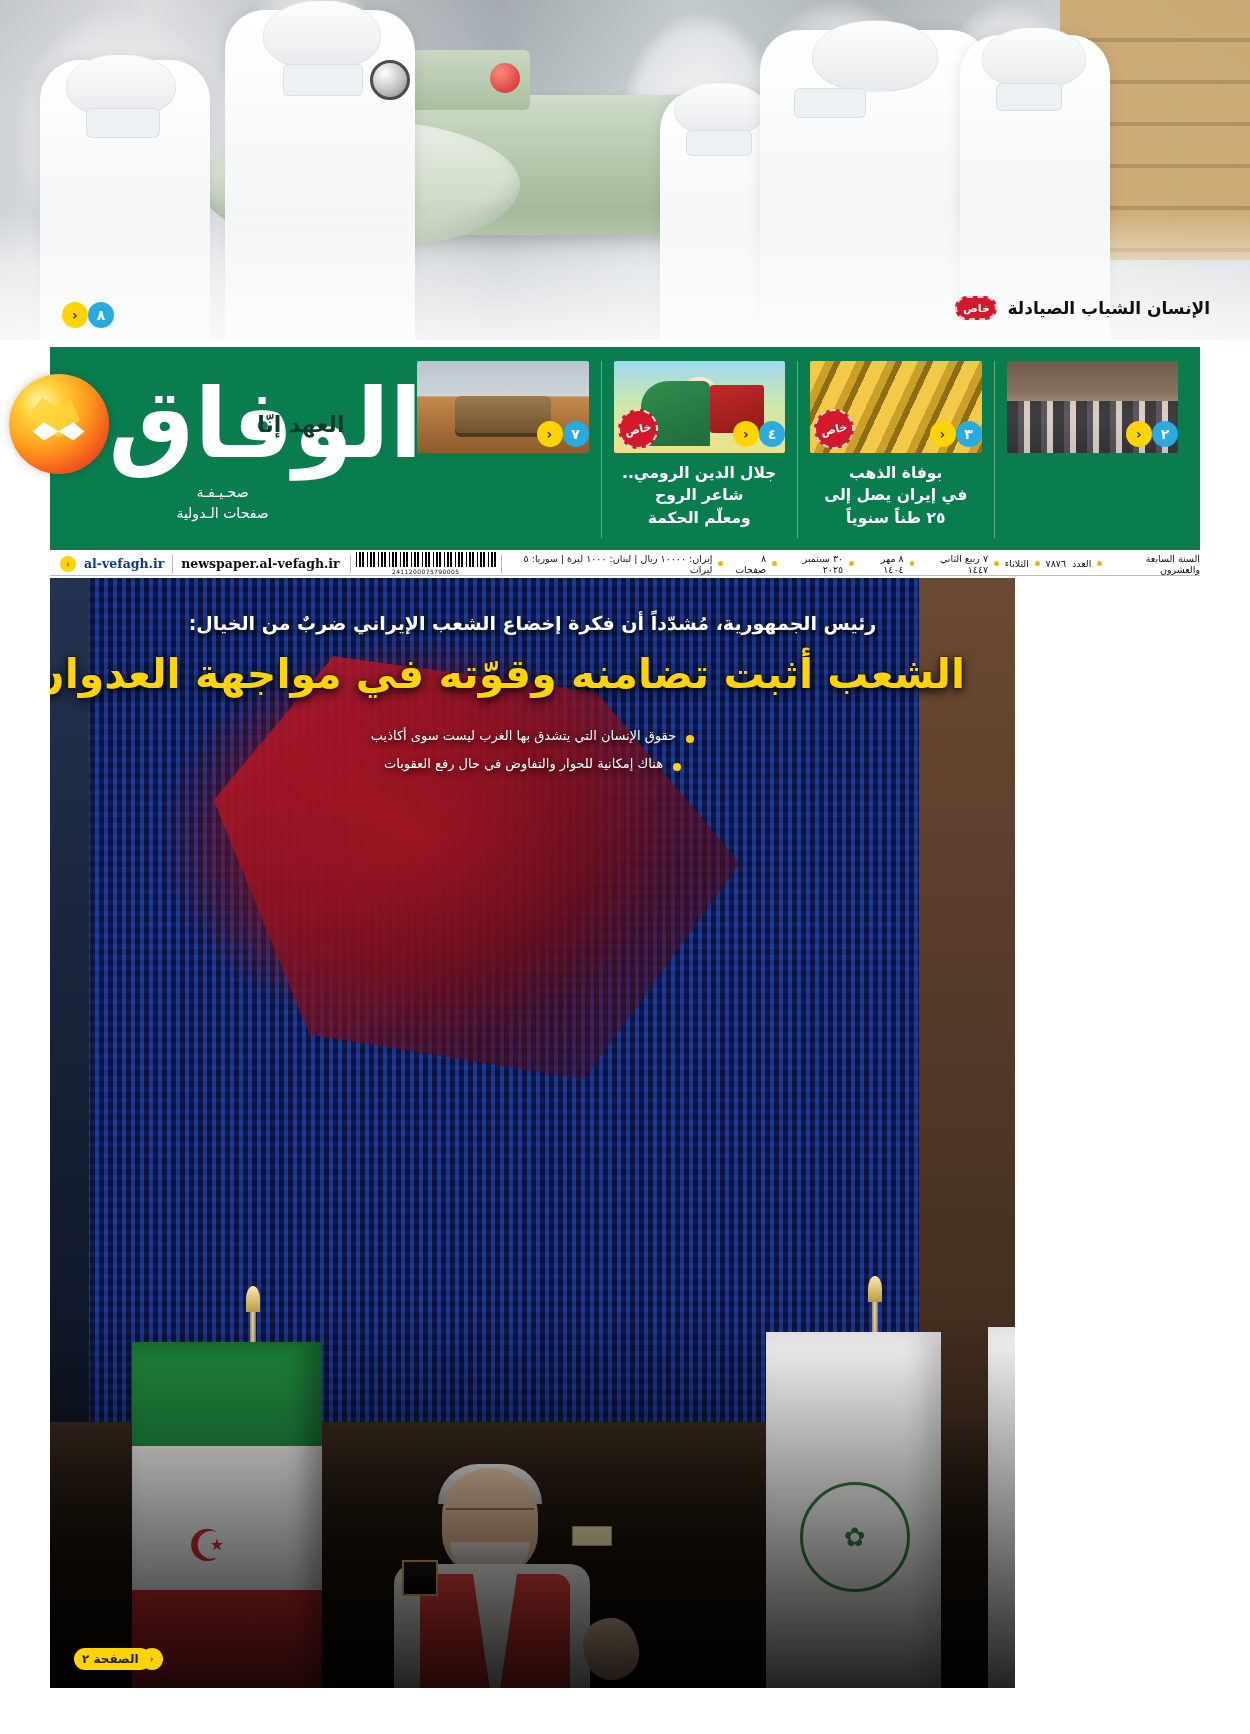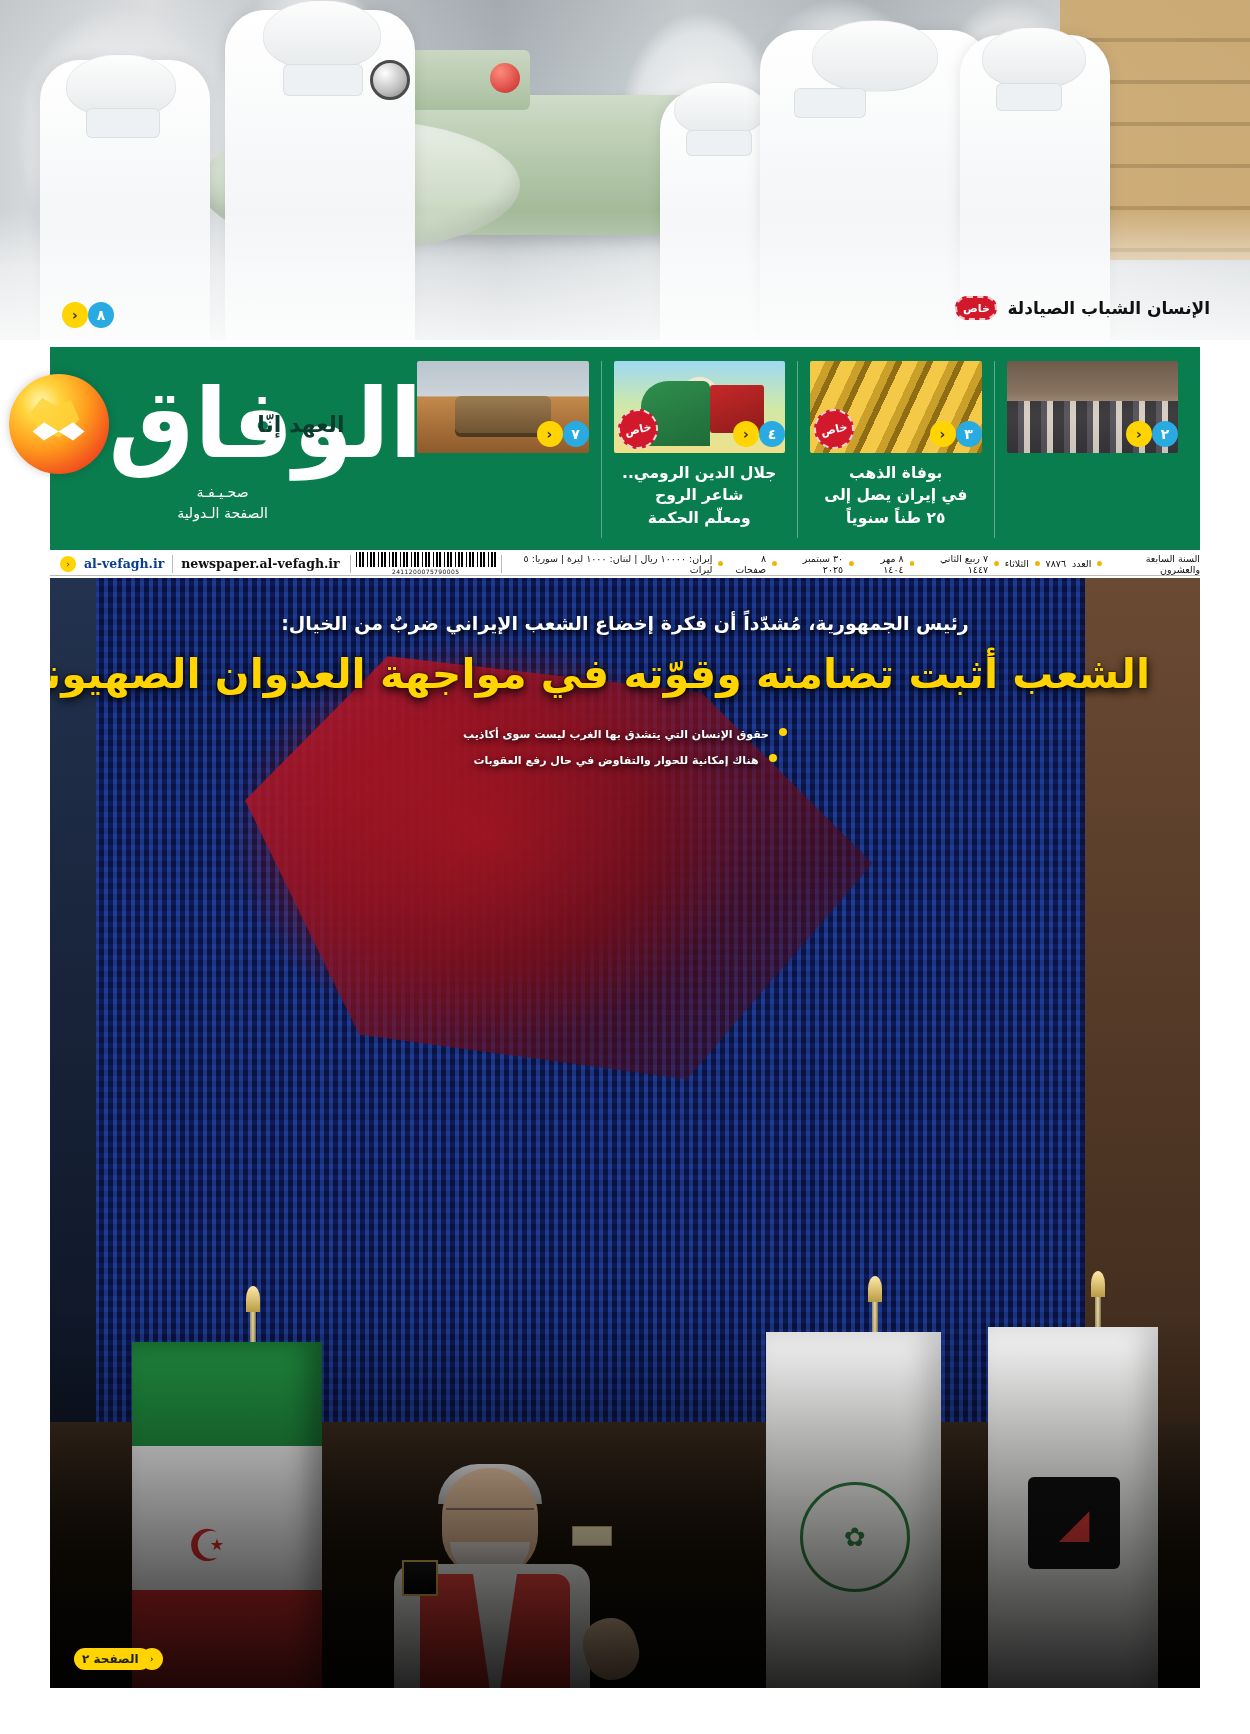"الصفحة الـدولية" span { text: الصفحة -> صفحات }
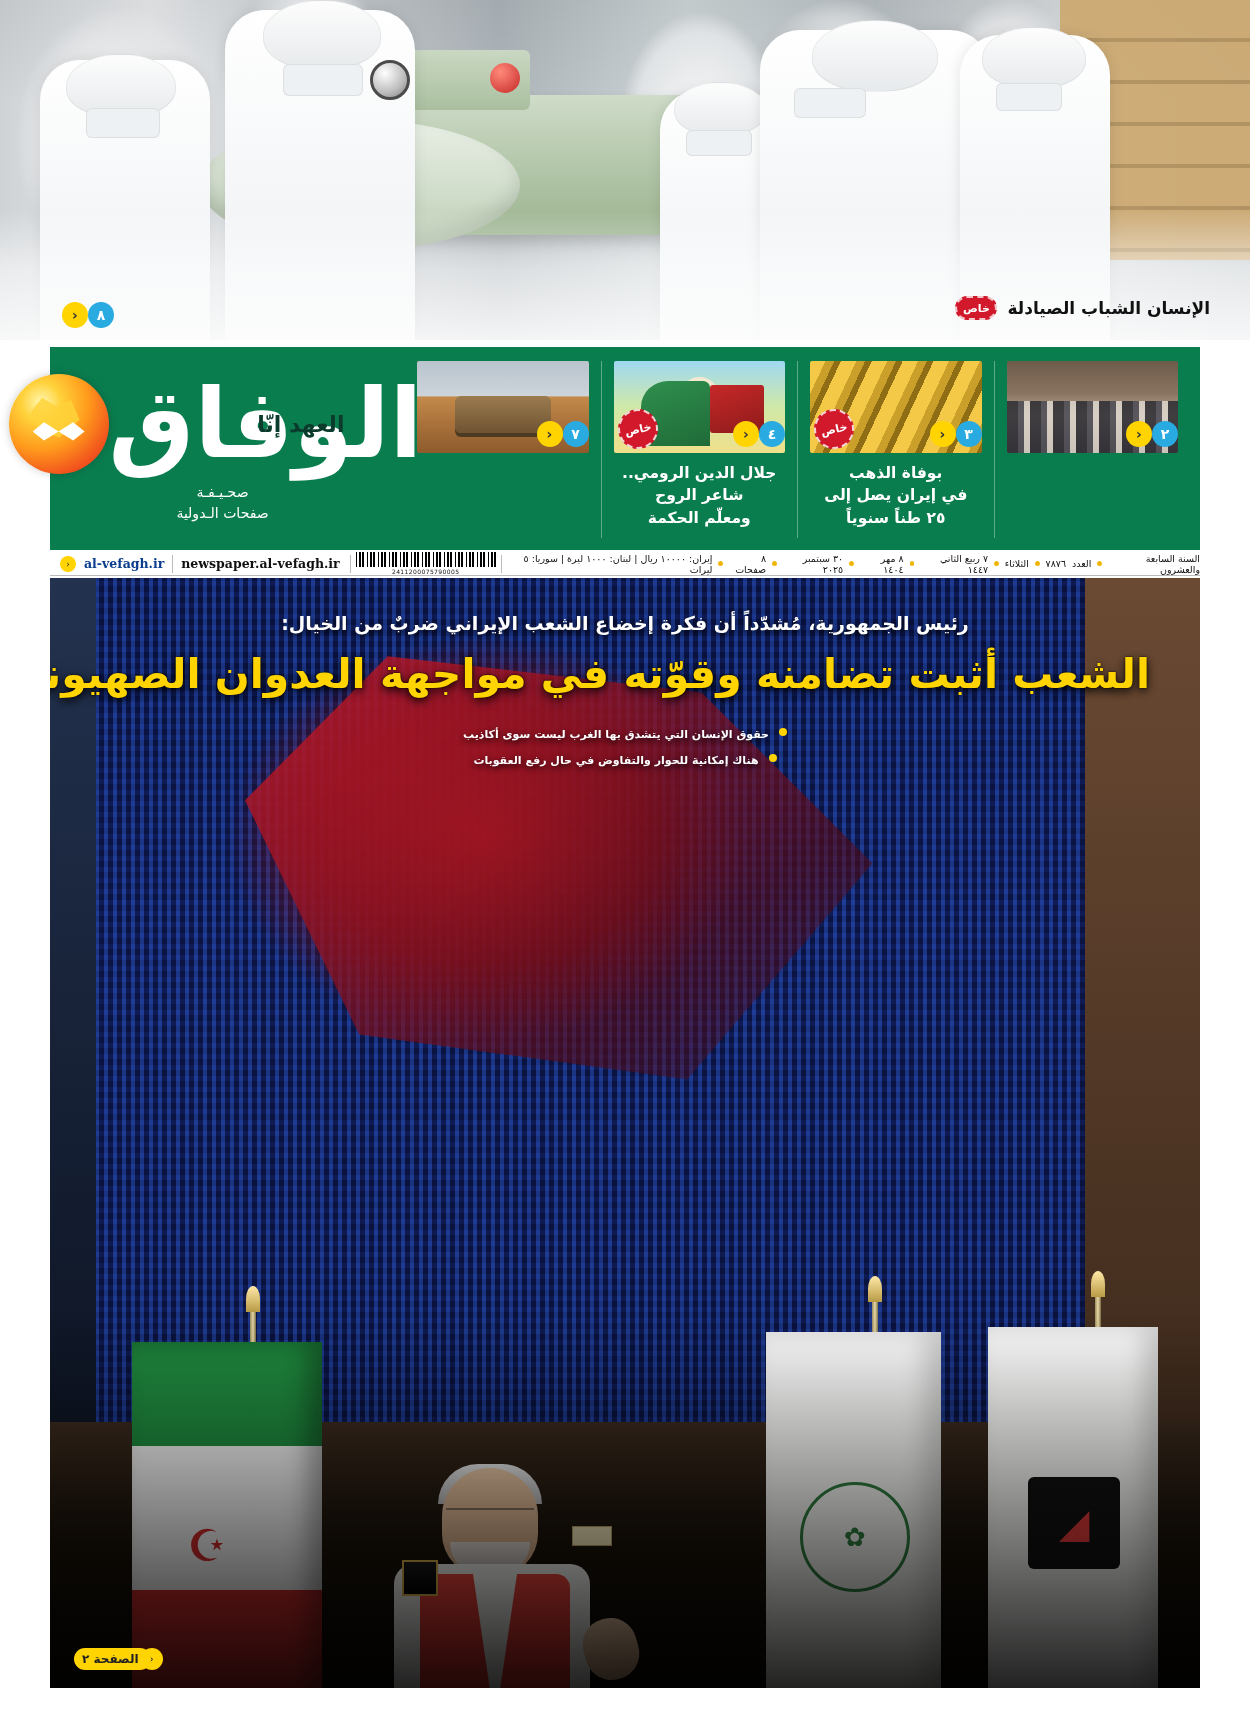"رئيس الجمهورية، مُشدّداً أن فكرة" .feature { width: 1150px -> 965px }
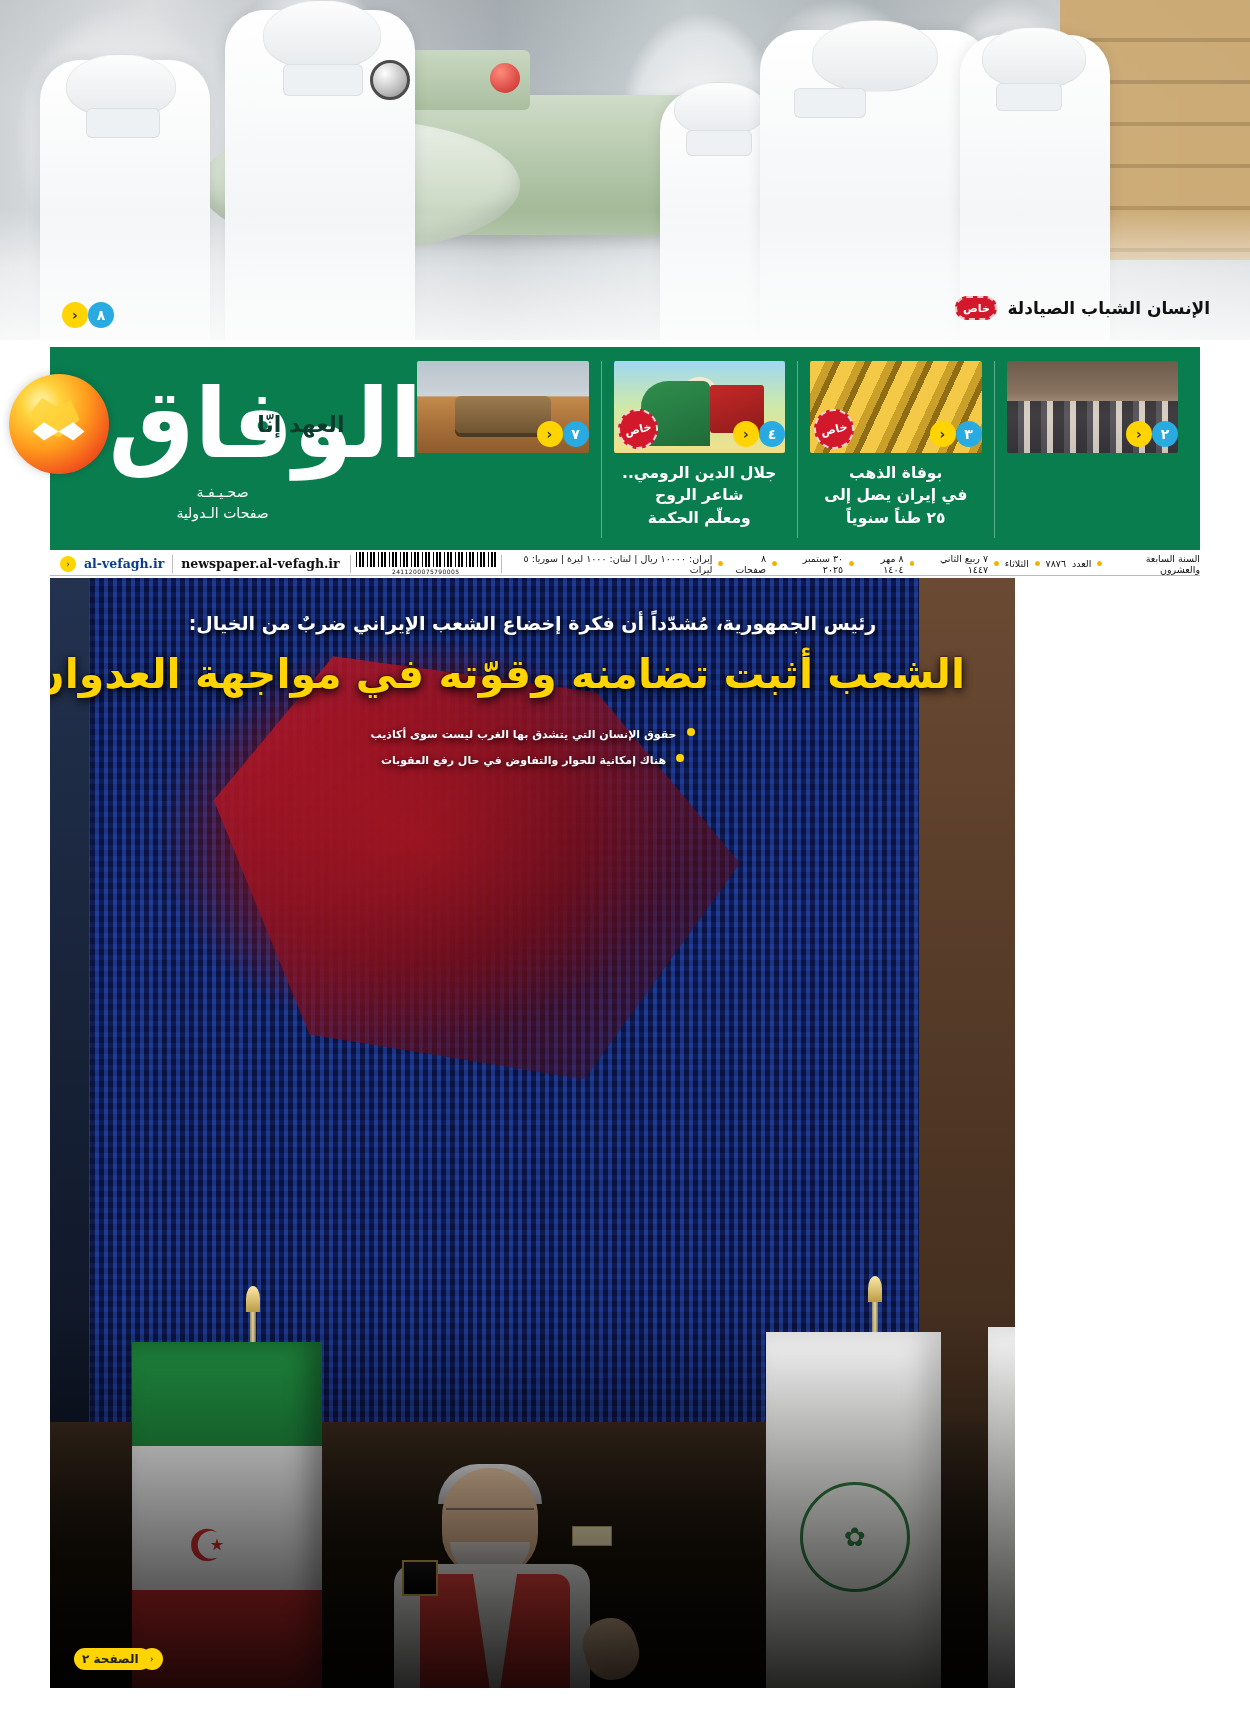"حقوق الإنسان التي يتشدق بها" .f-bullet { align-items: flex-start -> flex-end; font-size: 11px -> 13px; font-weight: 700 -> 400 }
